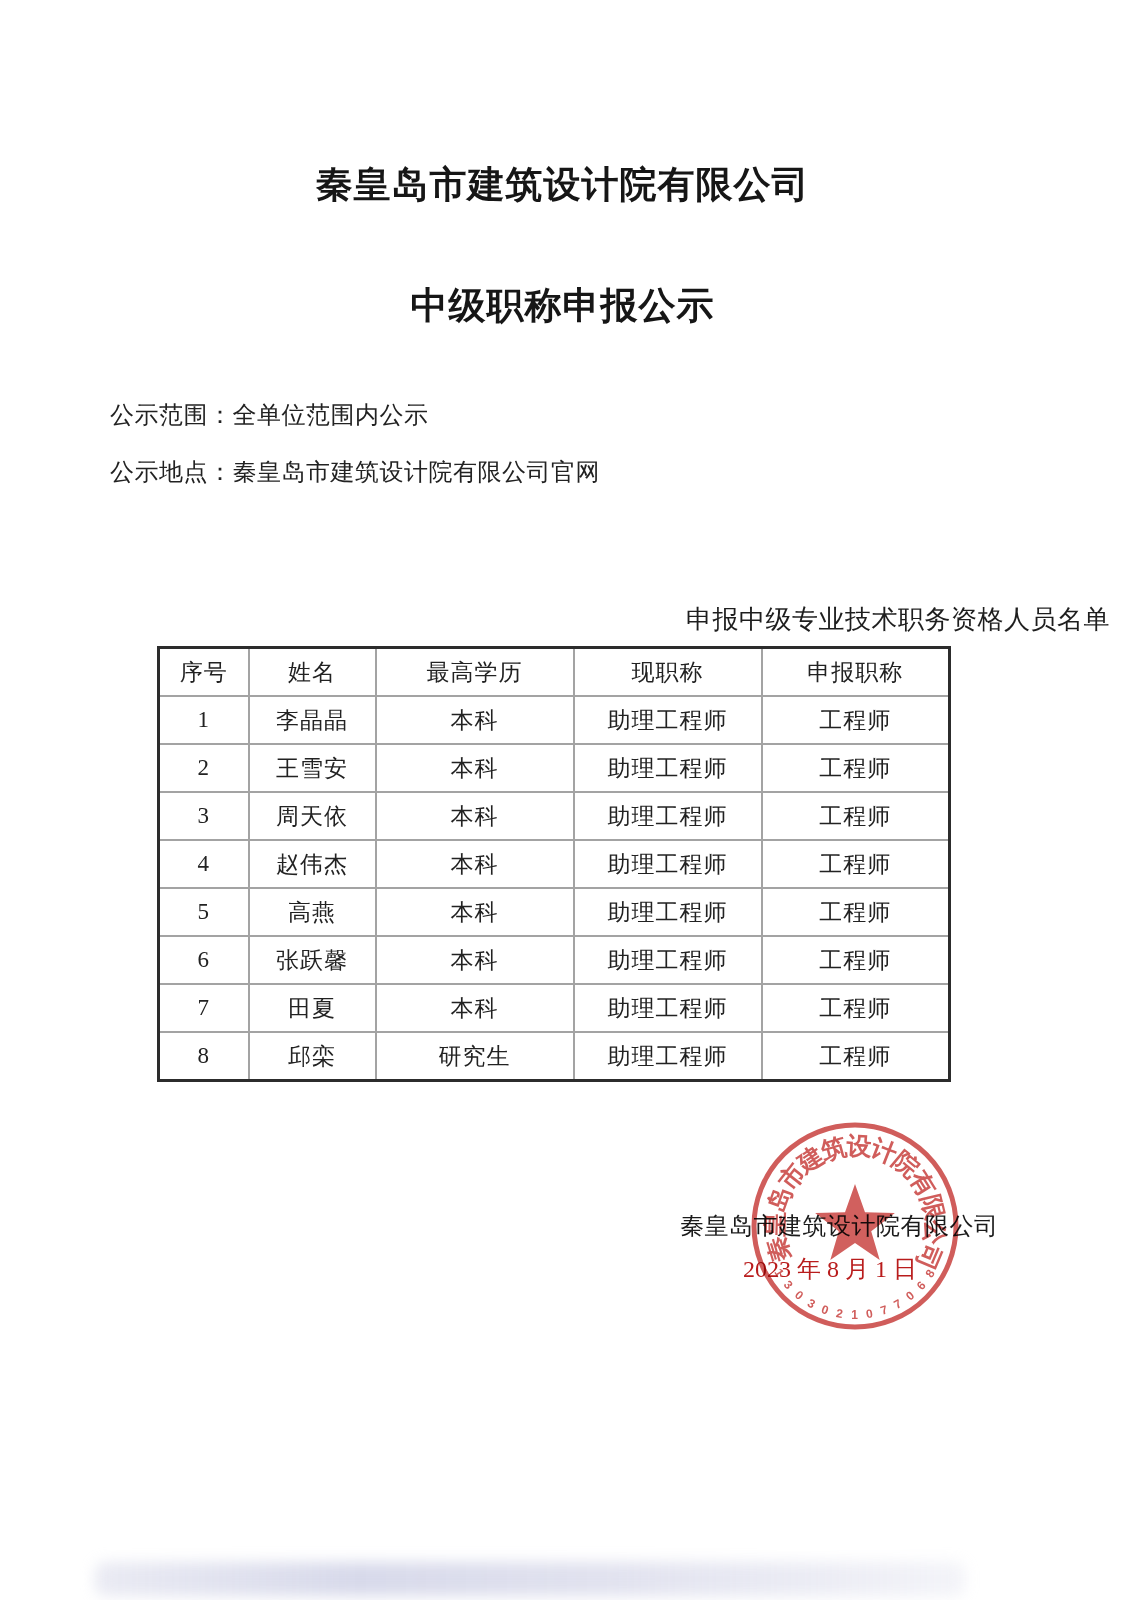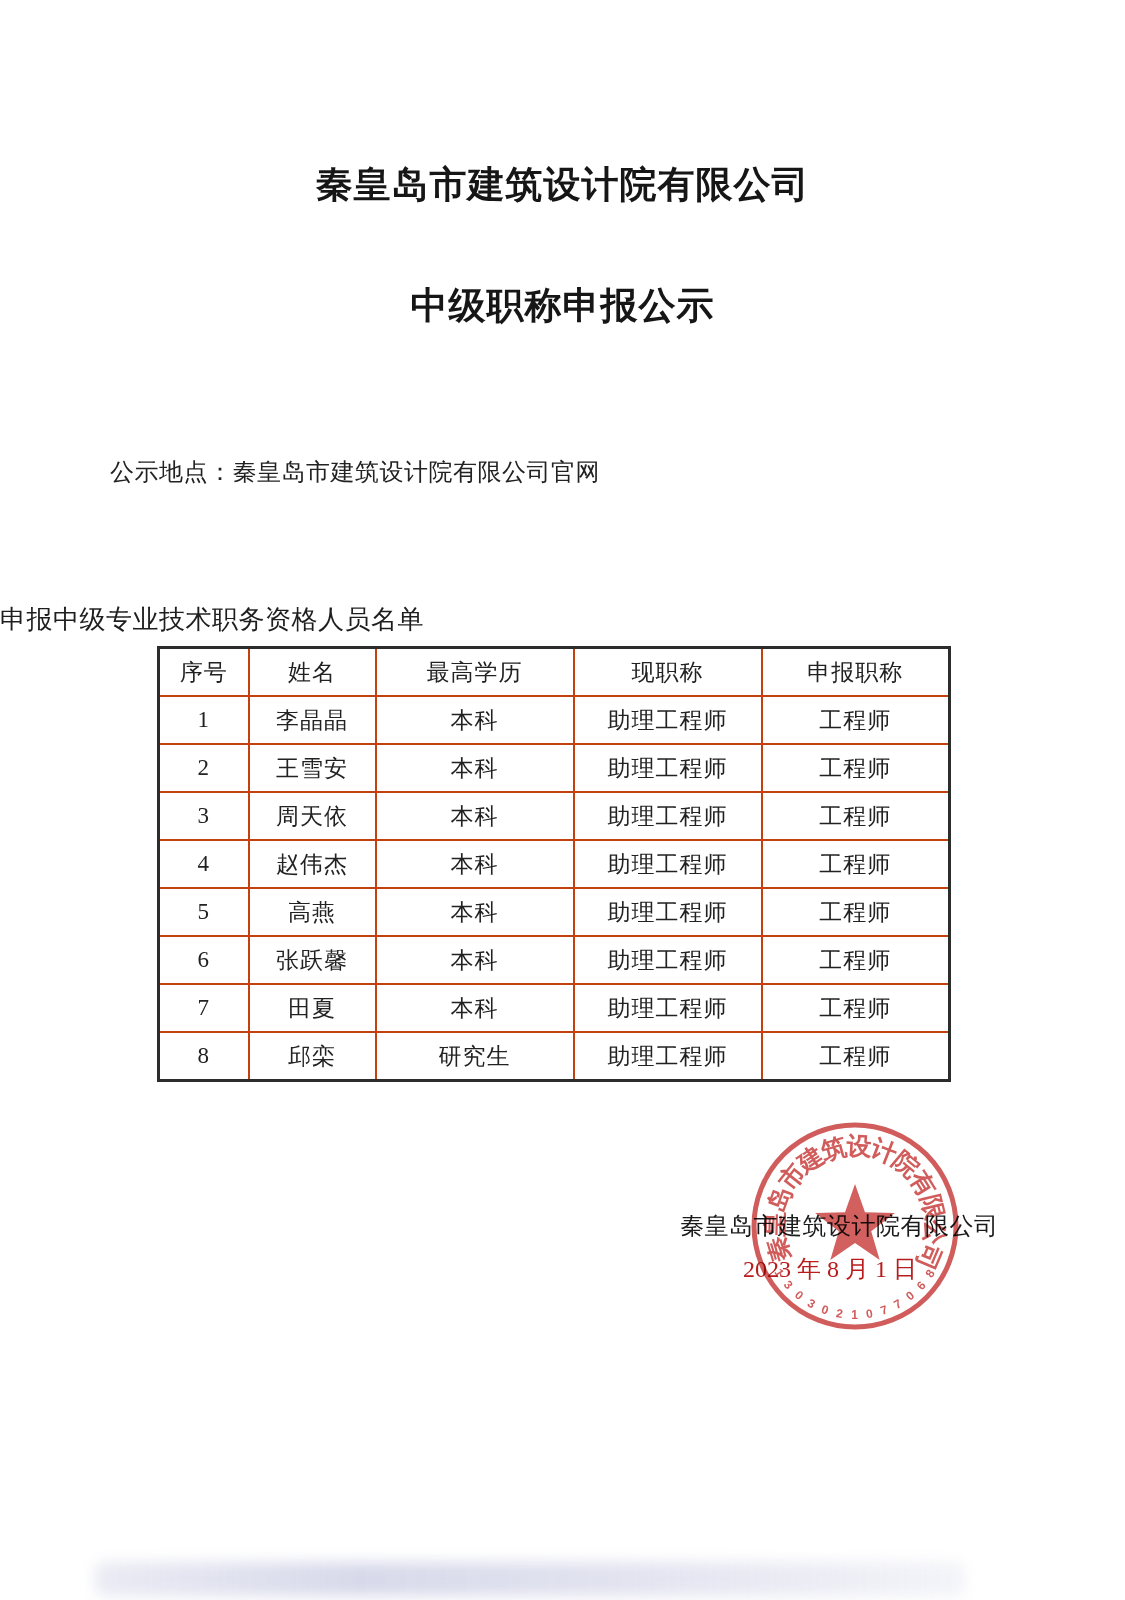"公示范围：全单位范围内公示" div.meta-line { html: none -> <div> <span>公示范围：</span><span>全单位范围内公示</span> </div> }
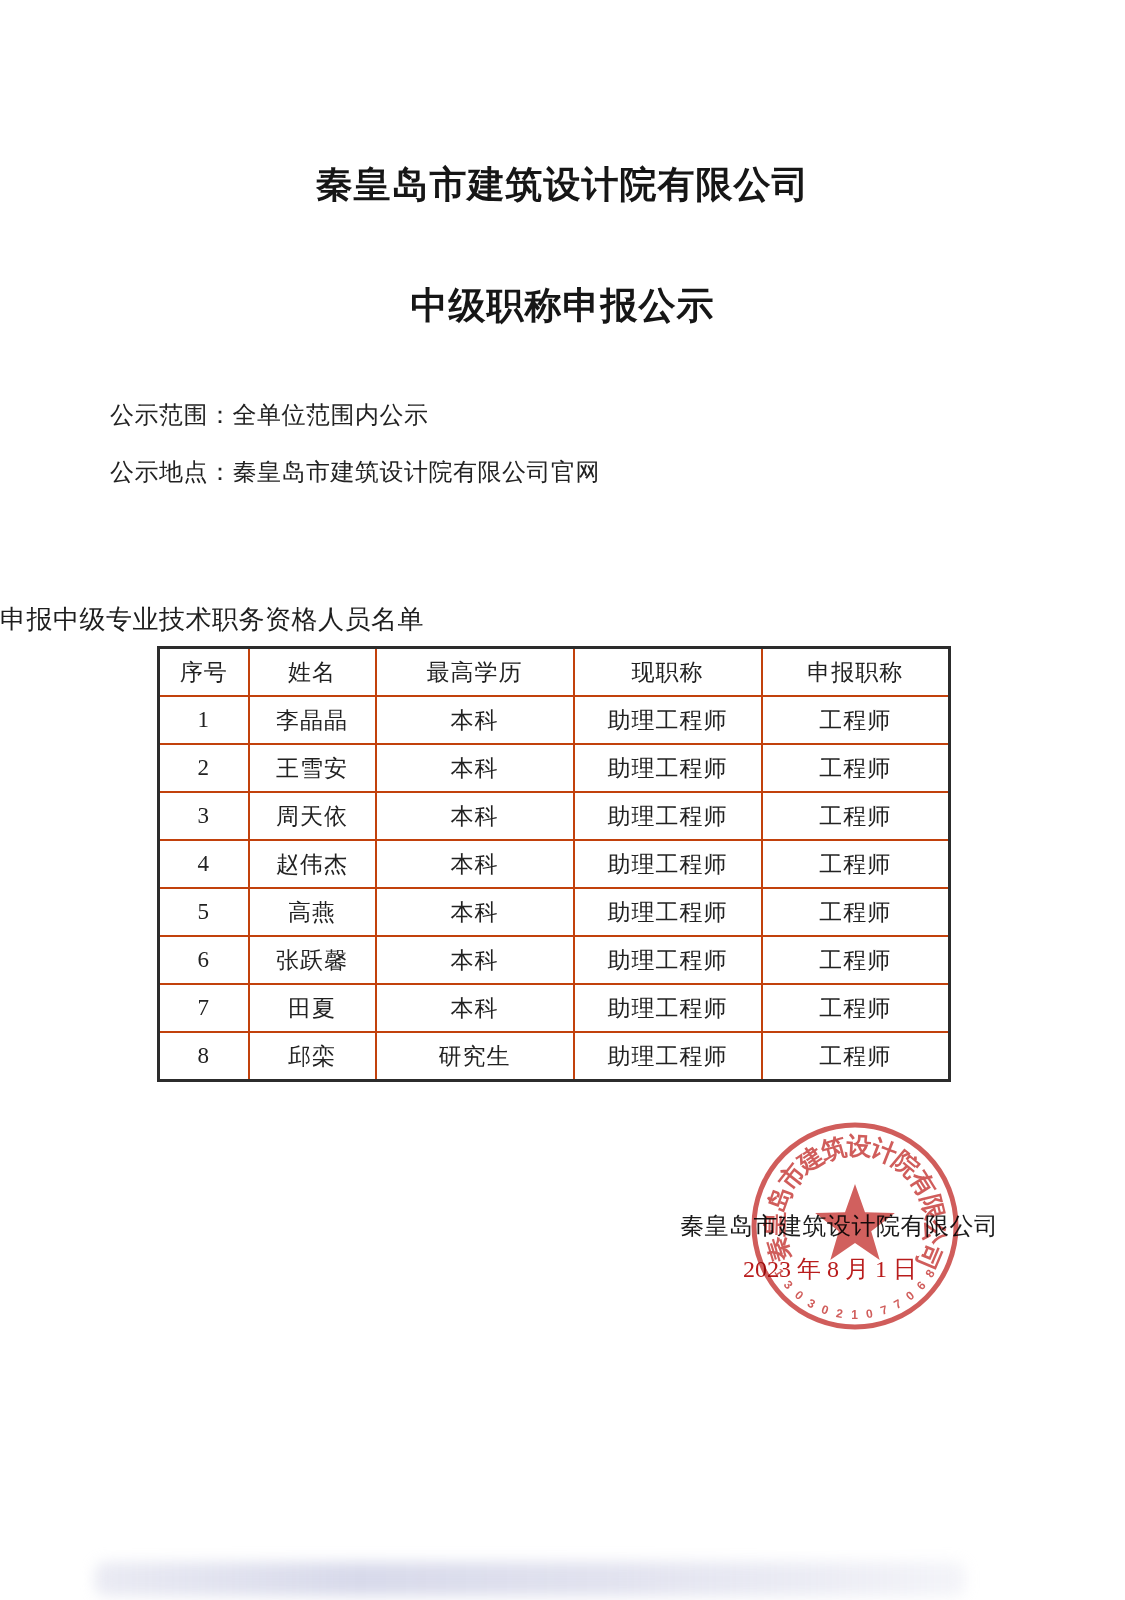"申报中级专业技术职务资格人员名单" .roster-title { text-align: left -> right }
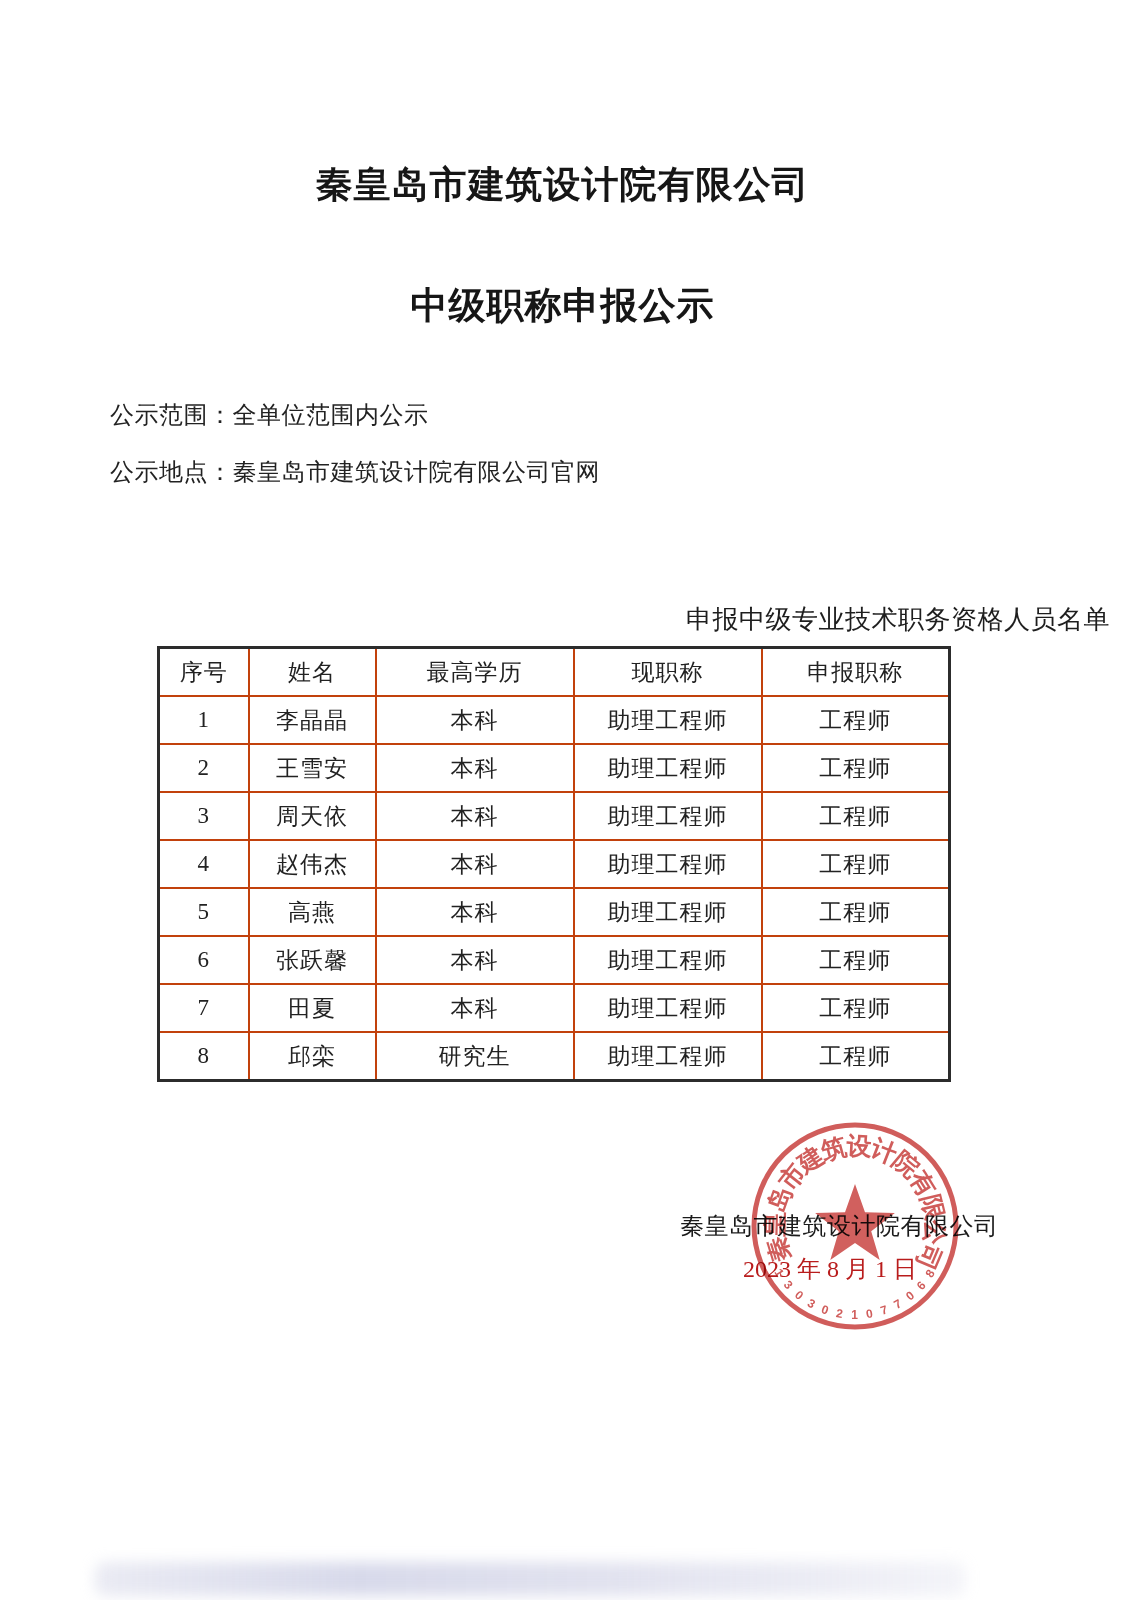"序号" table.roster th, table.roster td { border: 2px solid #c2410c -> 2px solid #a3a3a3 }
